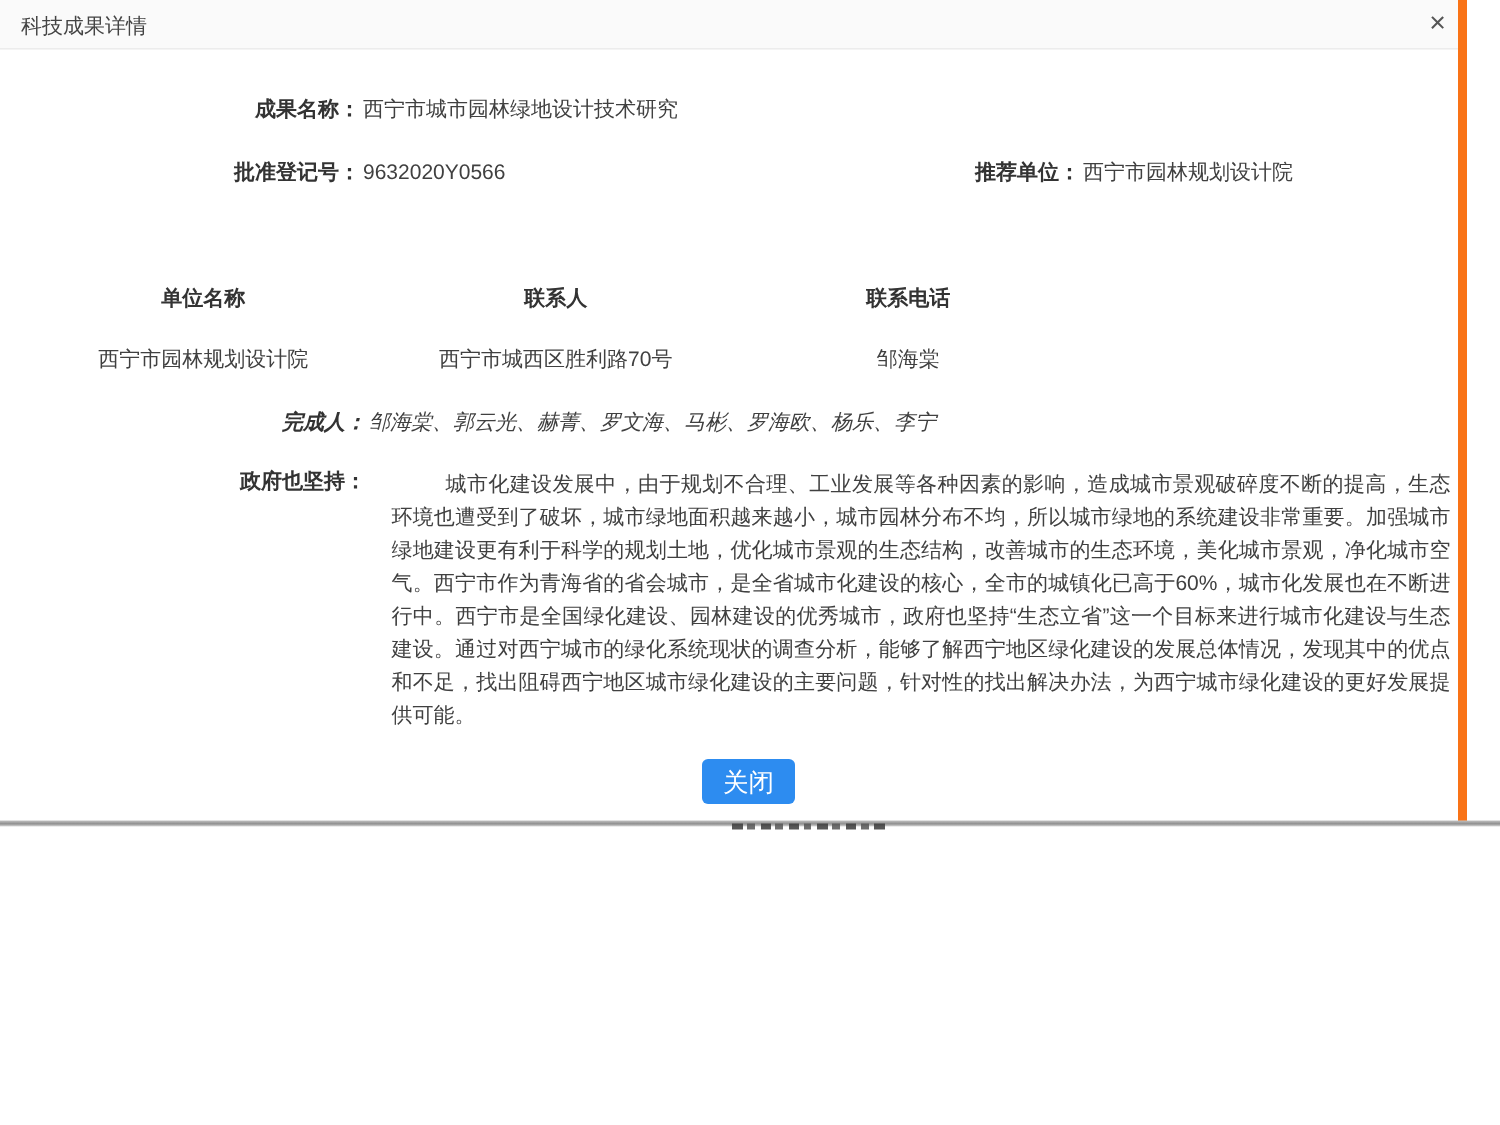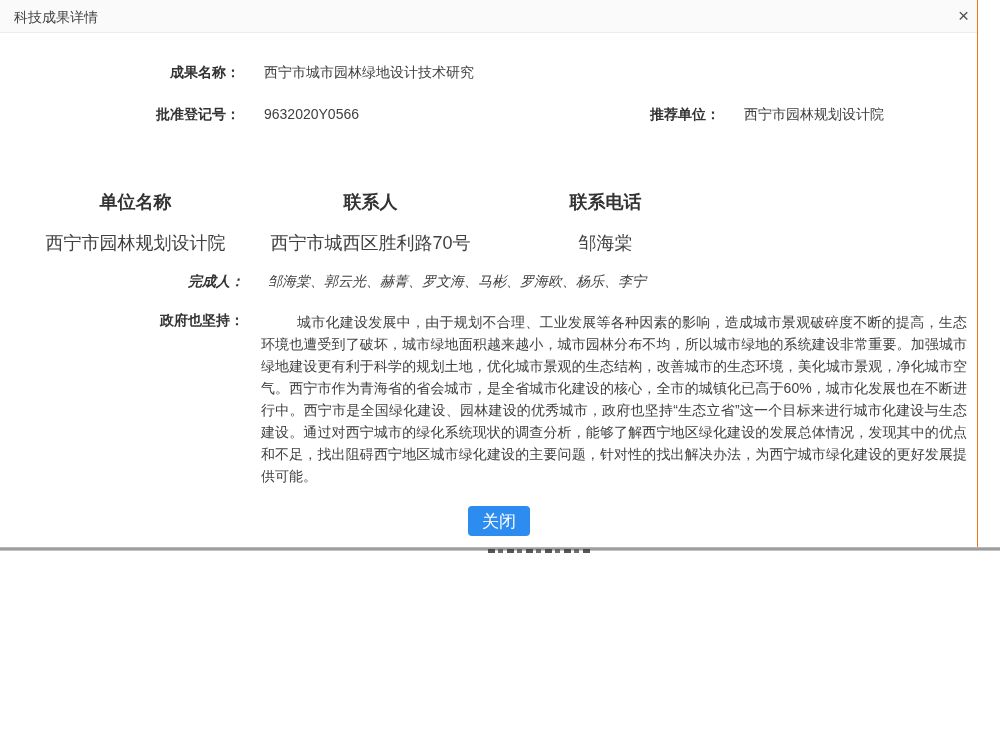"科技成果详情" .modal { border-right: 1px solid #f97316 -> 6px solid #f97316 }
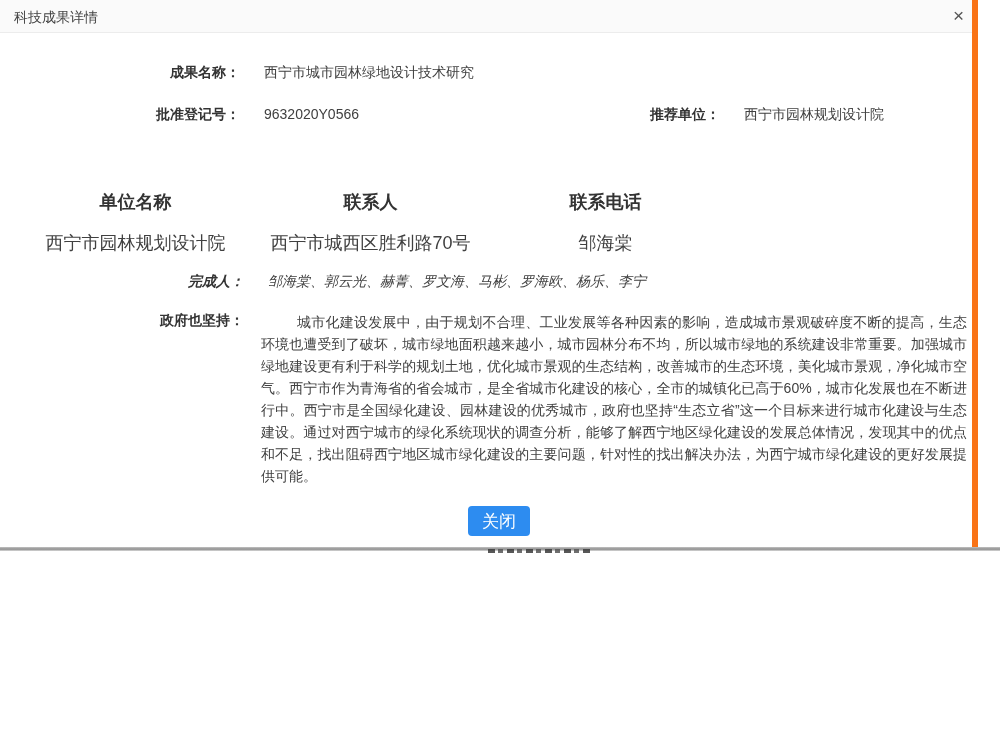"西宁市城市园林绿地设计技术研究" .field-value { margin-left: 24px -> 2px }
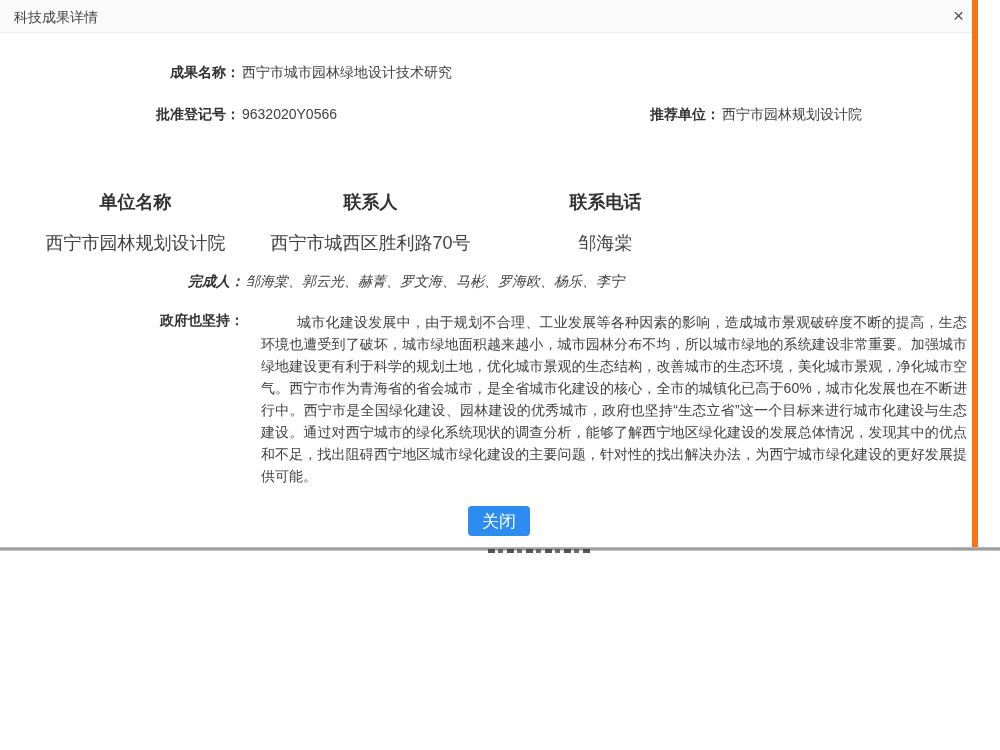"单位名称" .unit-table > div { font-size: 18px -> 14px }
